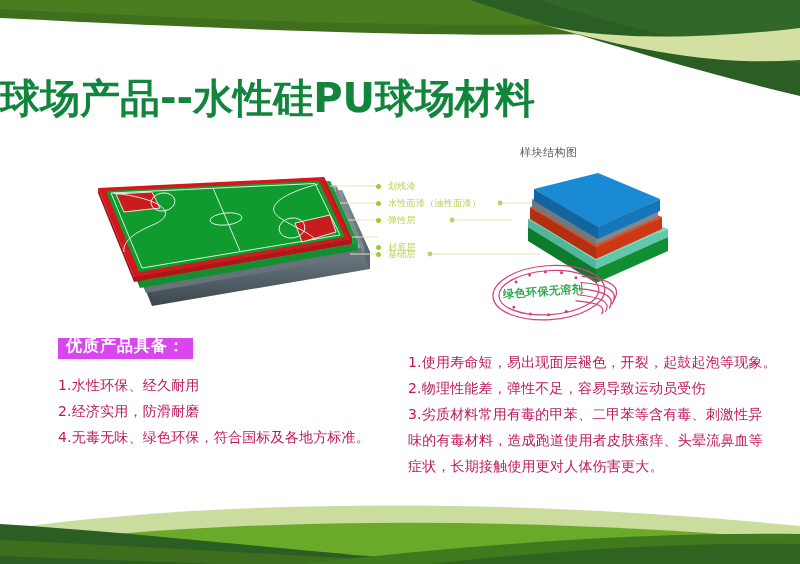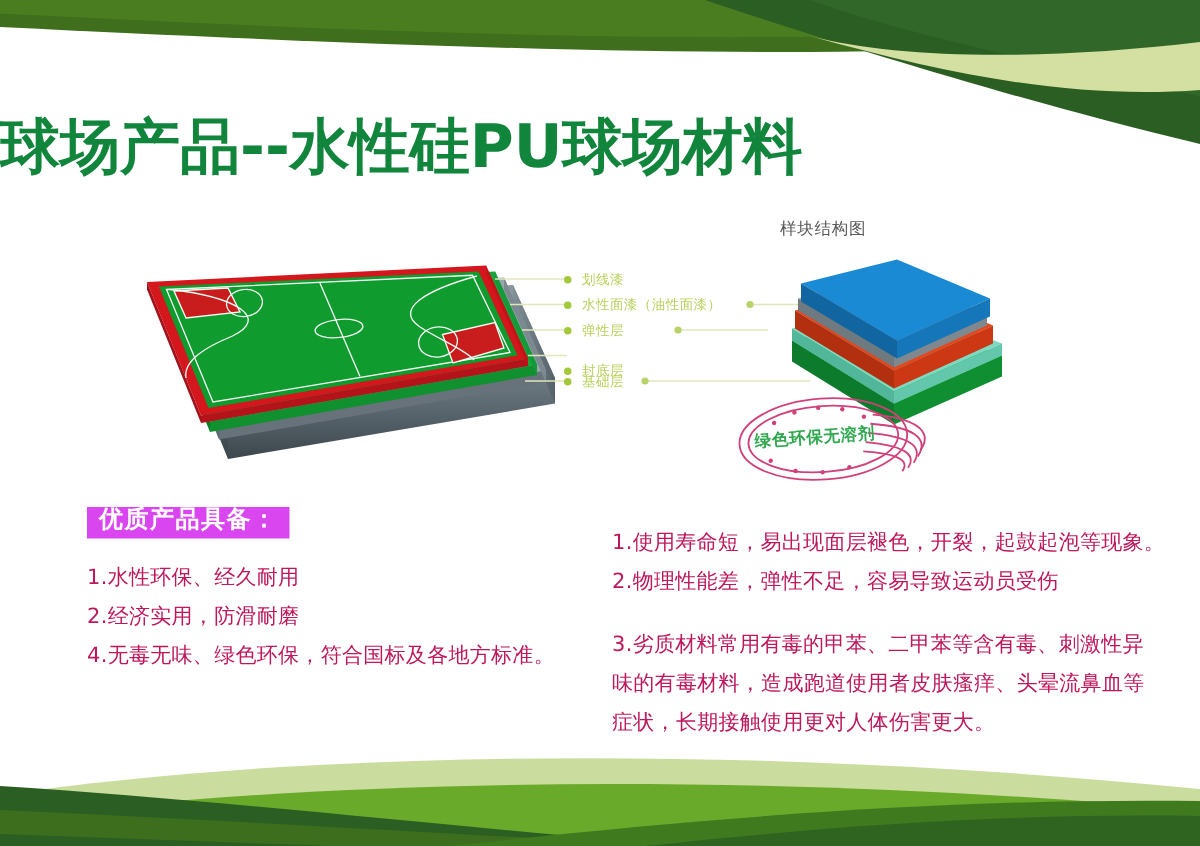"3.劣质材料常用有毒的甲苯、二甲苯等含有毒、刺激性异味的有毒材料，造成跑道使用者" .bullet.wrap { margin-top: 16px -> none }
